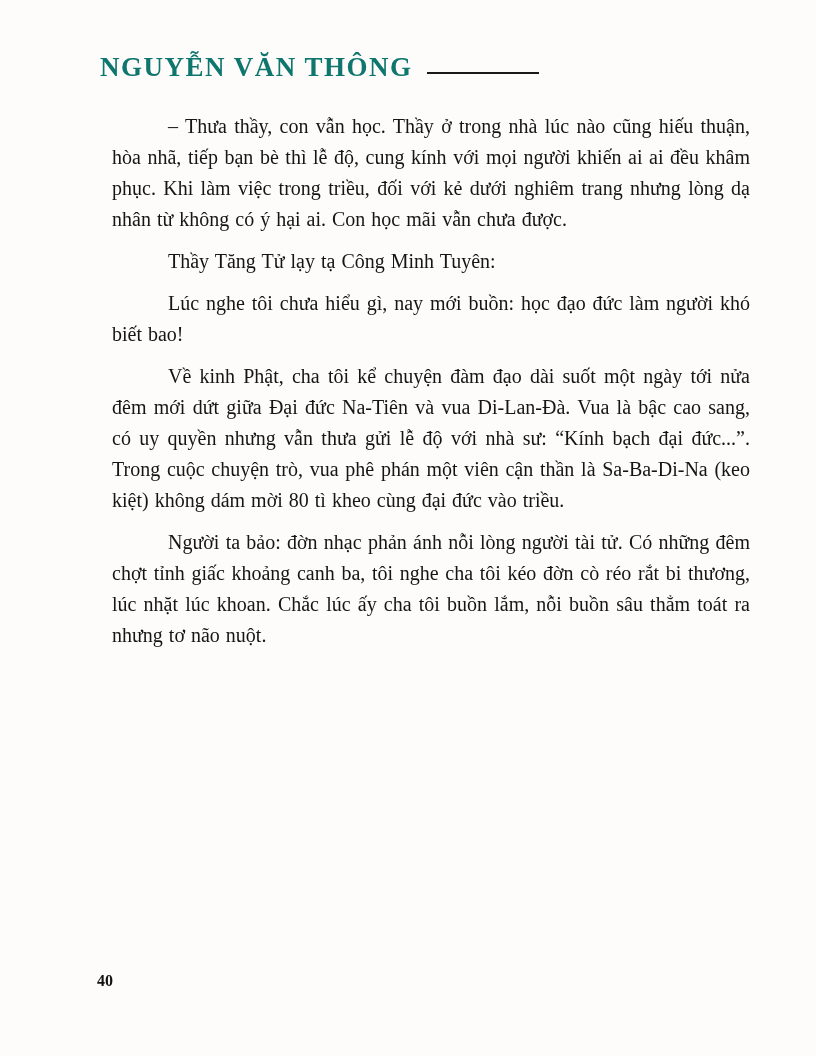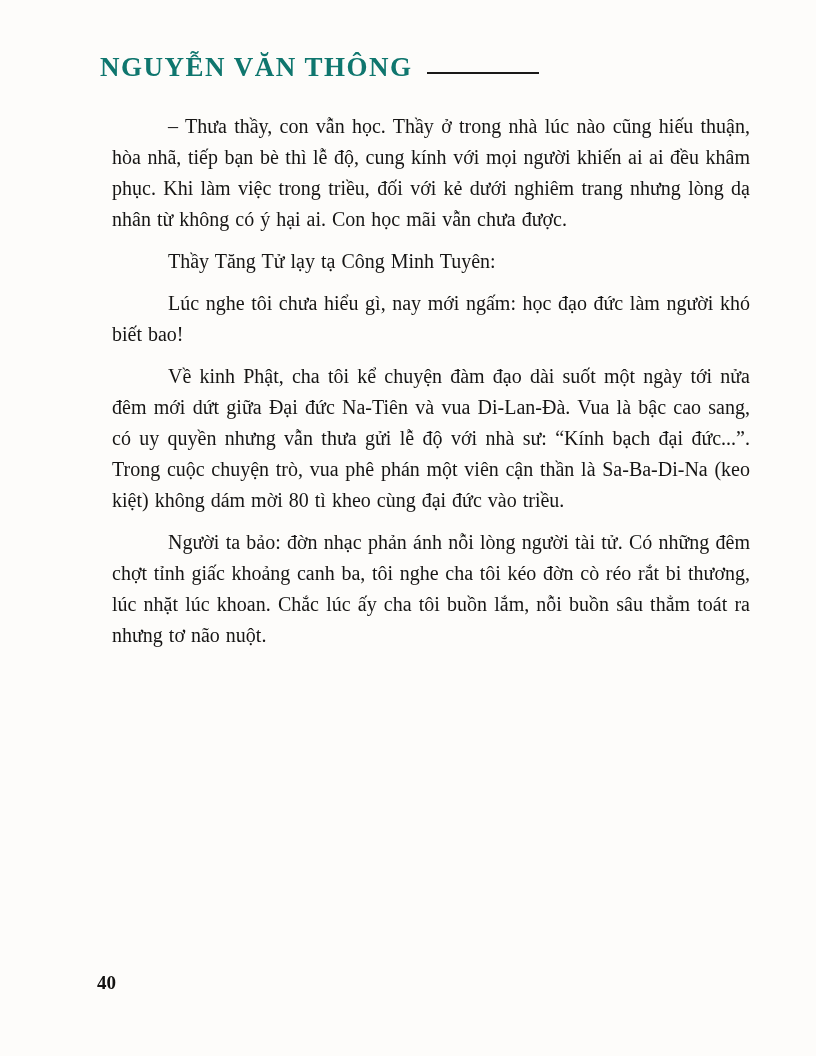"Lúc nghe tôi chưa hiểu" p { text: ngấm -> buồn }
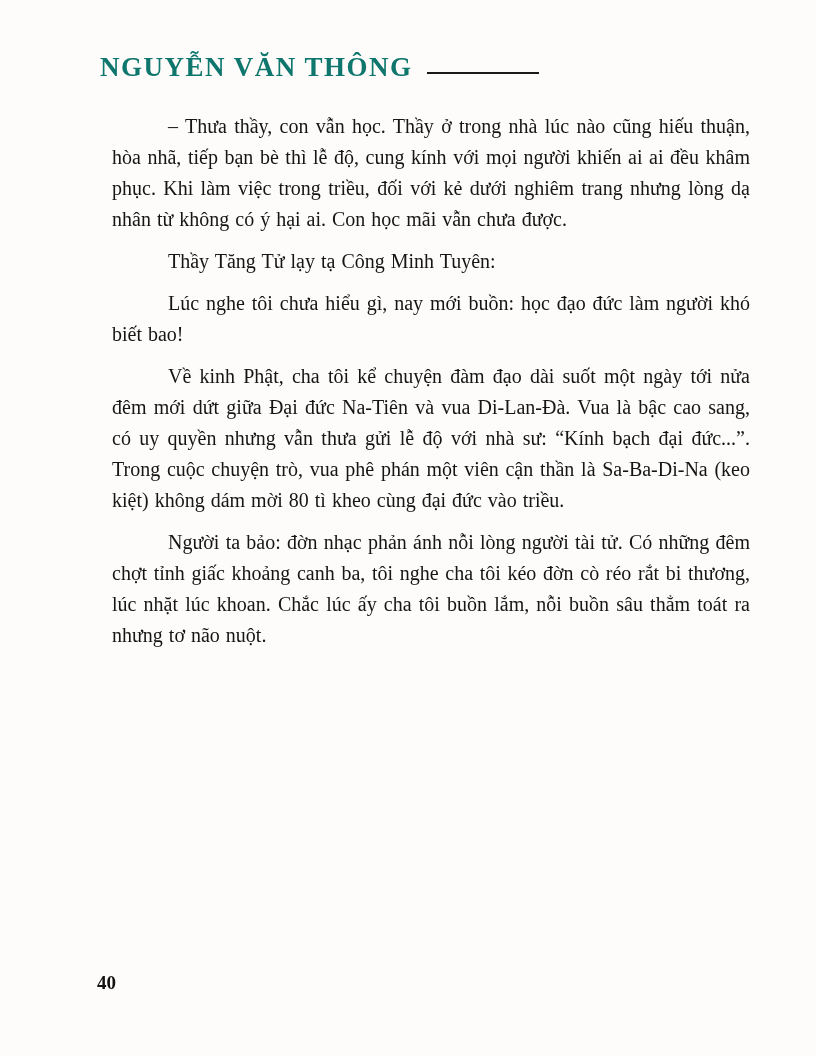"40" .page-number { font-size: 19px -> 16px }
